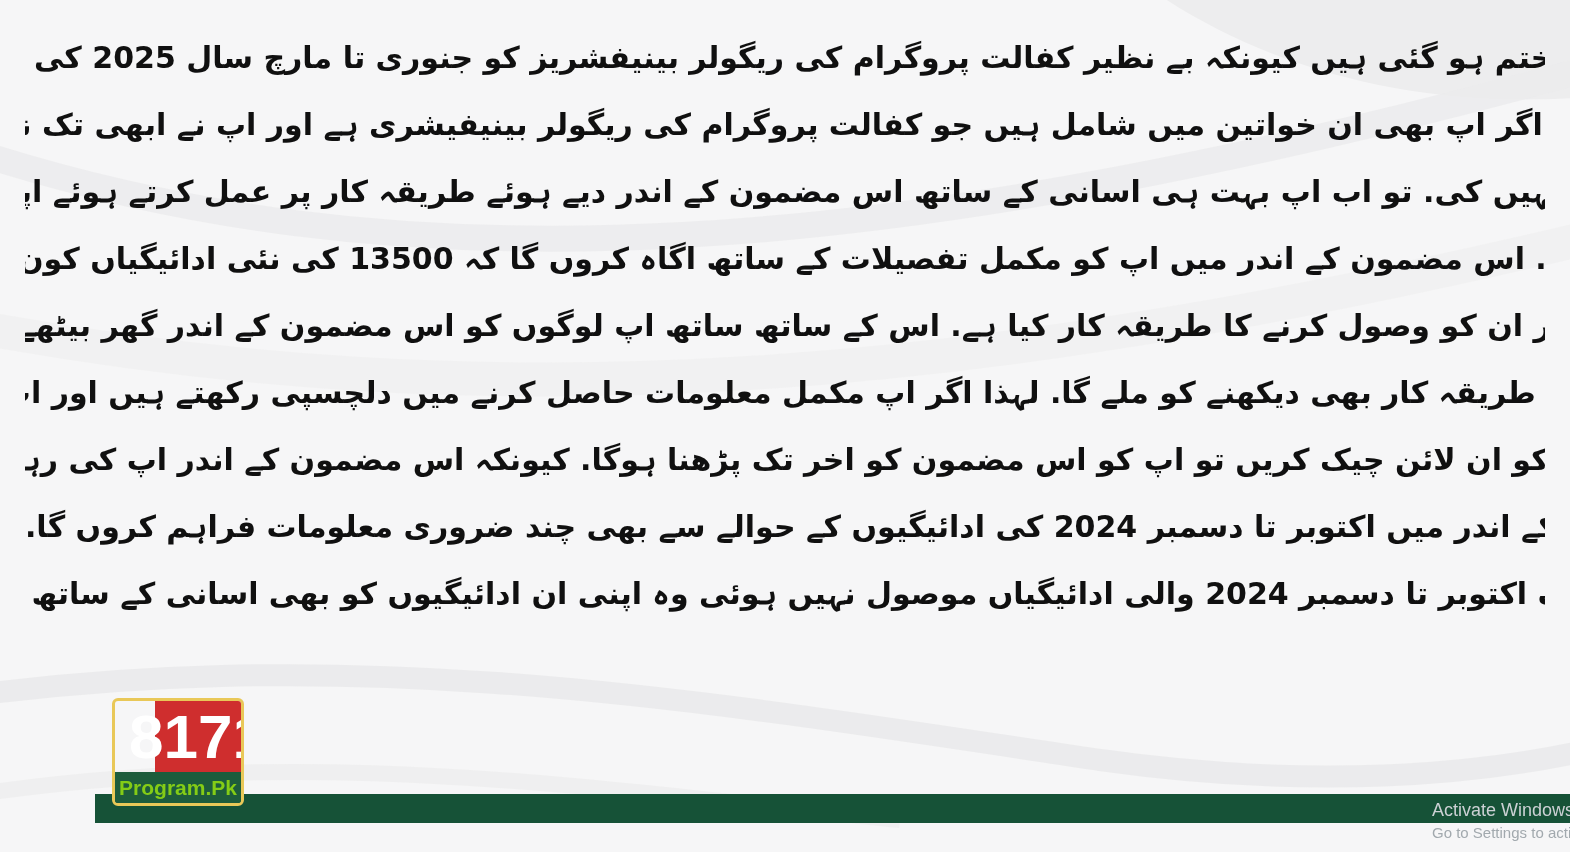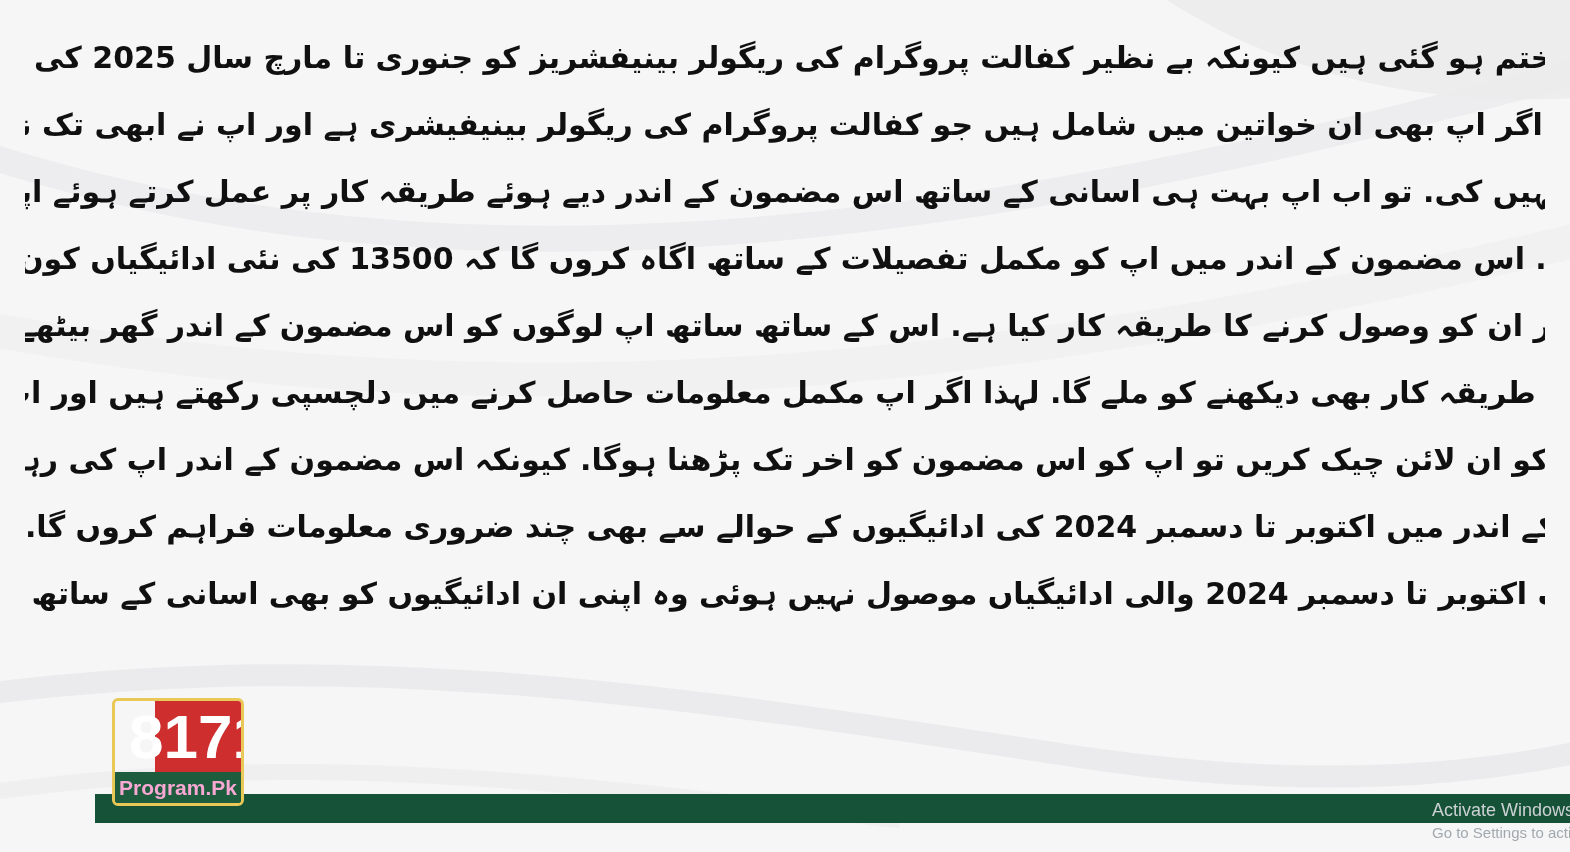"Program.Pk" .logo-bottom { color: #f9a8d4 -> #84cc16 }
